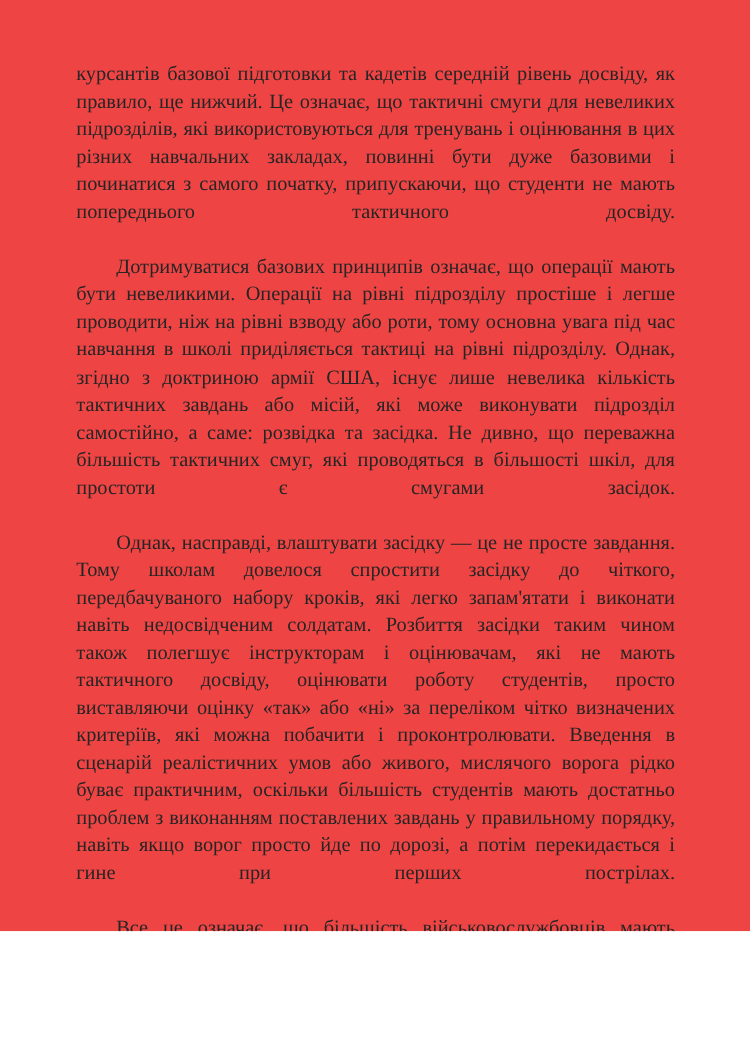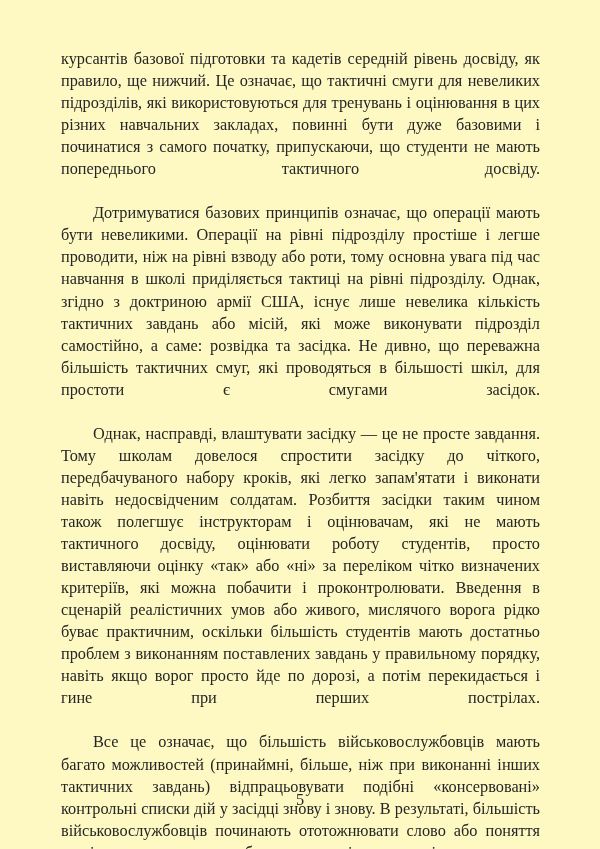"курсантів базової підготовки та кадетів" .page { background: #fef9c3 -> #ef4444; height: 849px -> 745px }
